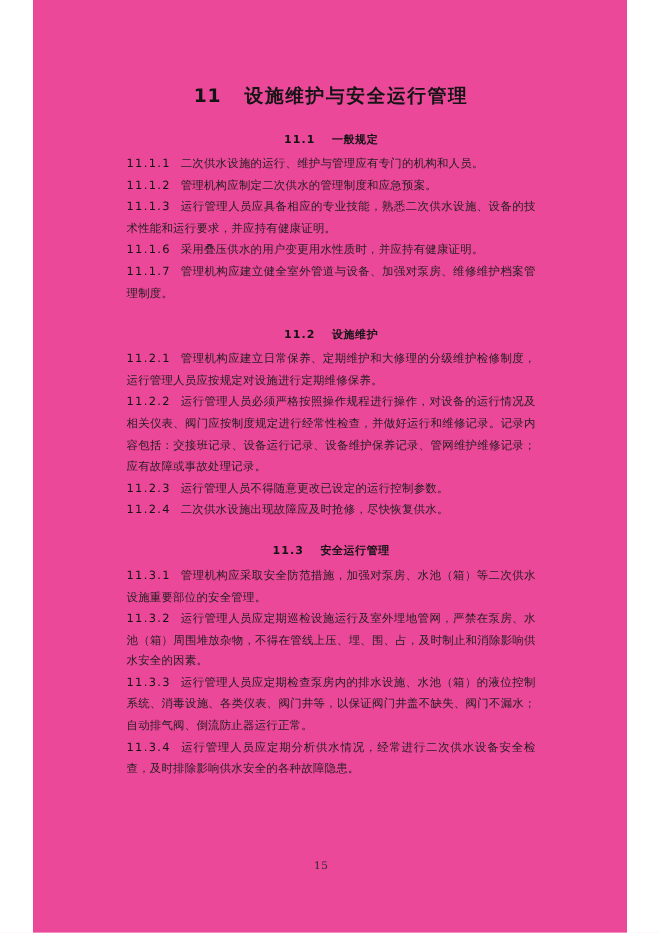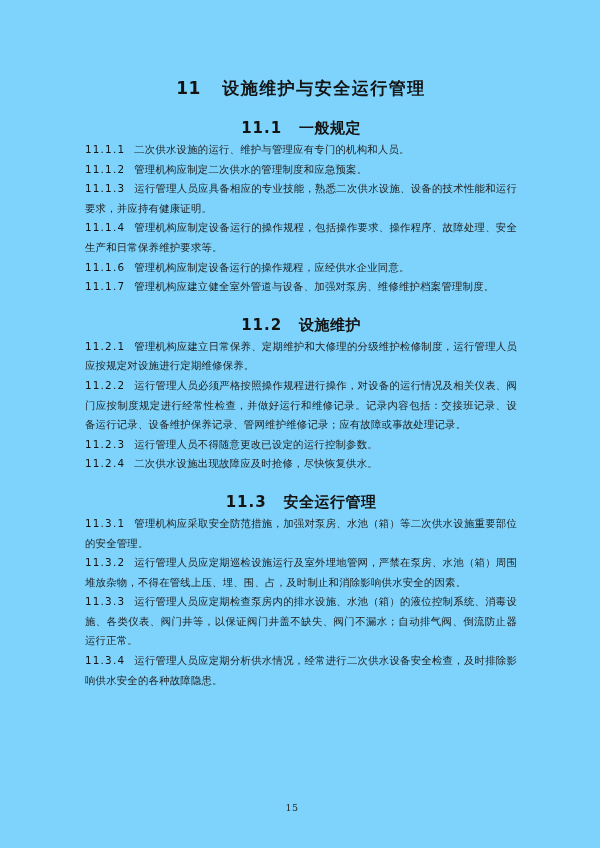"11 设施维护与安全运行管理" .doc-page { background: #7dd3fc -> #ec4899; width: 600px -> 540px }
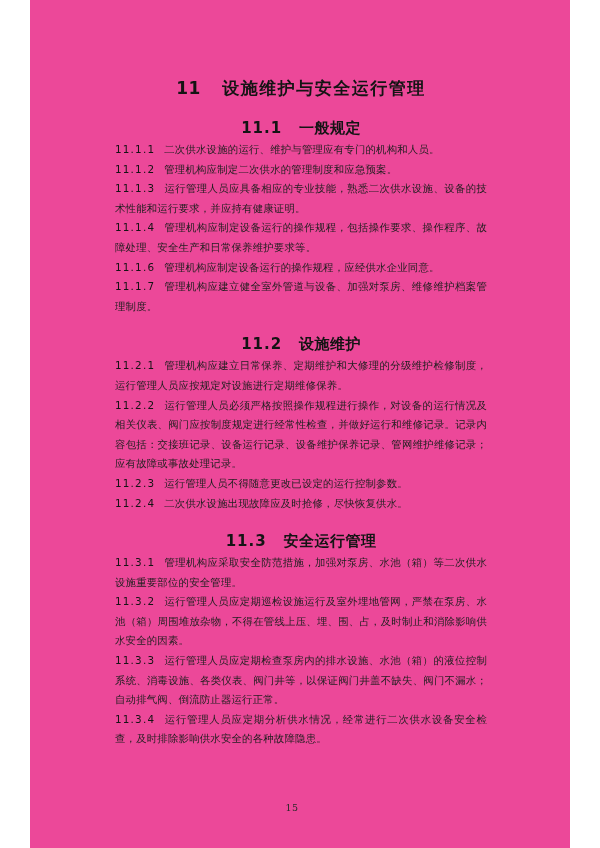"11.1 一般规定" .section-heading { font-size: 15px -> 10px }
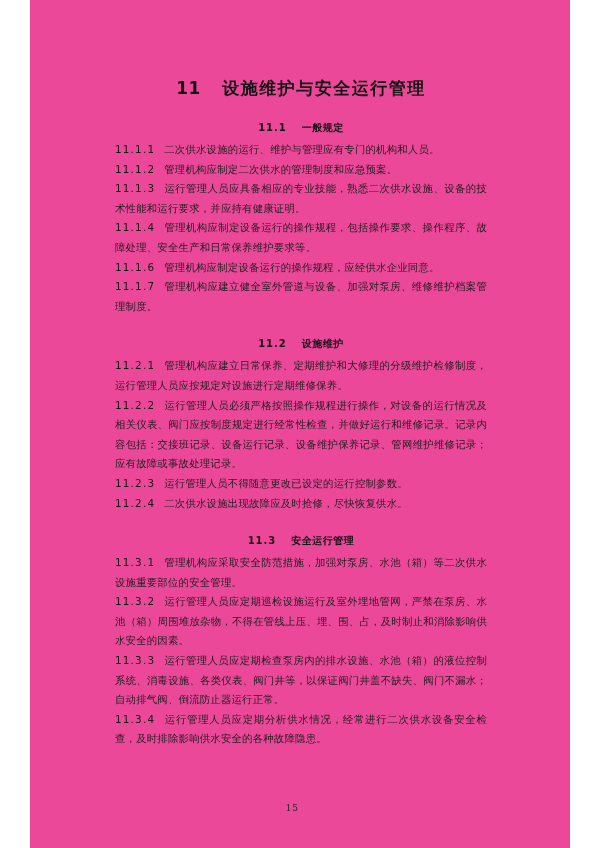"11.1.4" p.clause { html: <p> <span>11.1.4</span><span>管理机构应制定设备运行的操作规程，包括操作要求、操作程序、故障处理、安全生产和日常保养维护要求等。</span> </p> -> none }
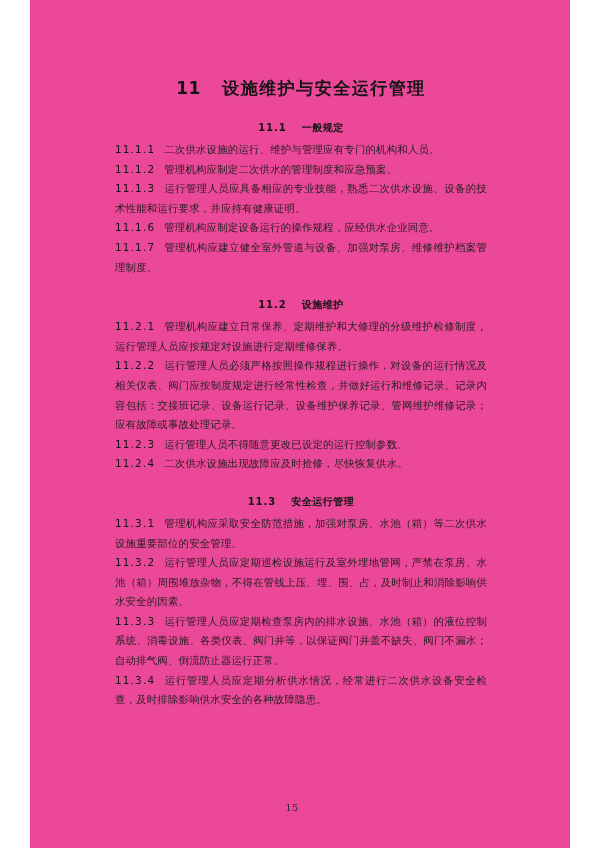"管理机构应制定设备运行的操作规程，应经供水企业同意。" span.clause-text { text: 管理机构应制定设备运行的操作规程，应经供水企业同意 -> 采用叠压供水的用户变更用水性质时，并应持有健康证明 }
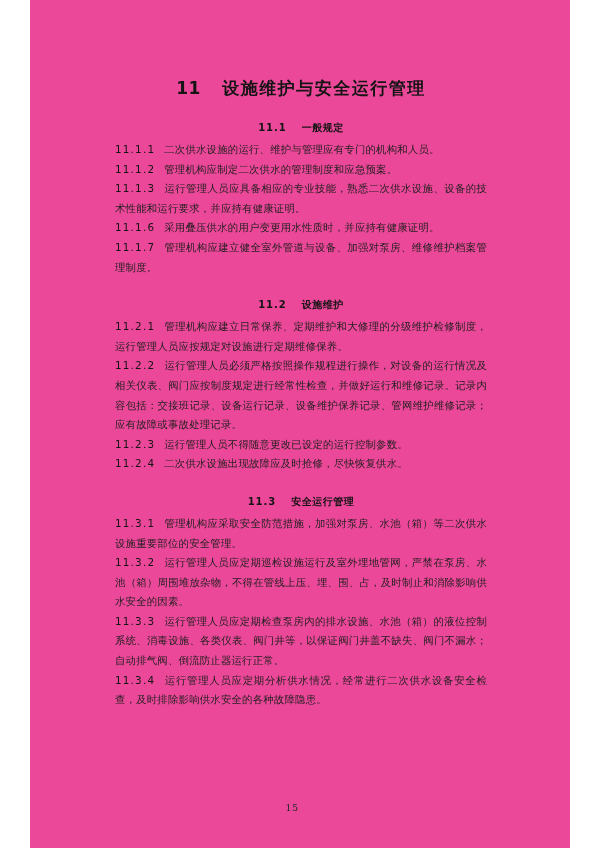"15" .page-number { margin-top: 20px -> none }
